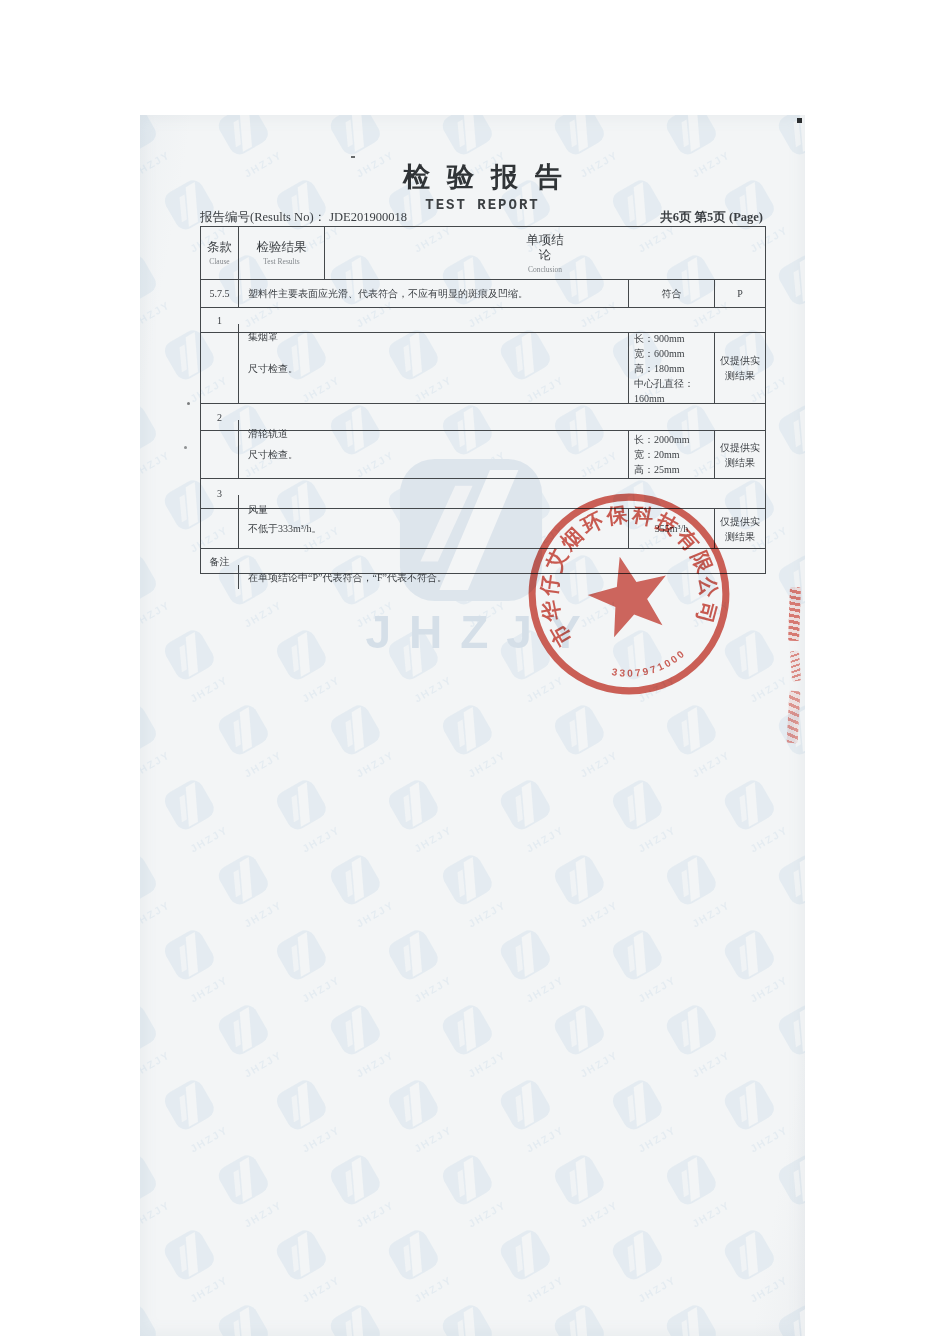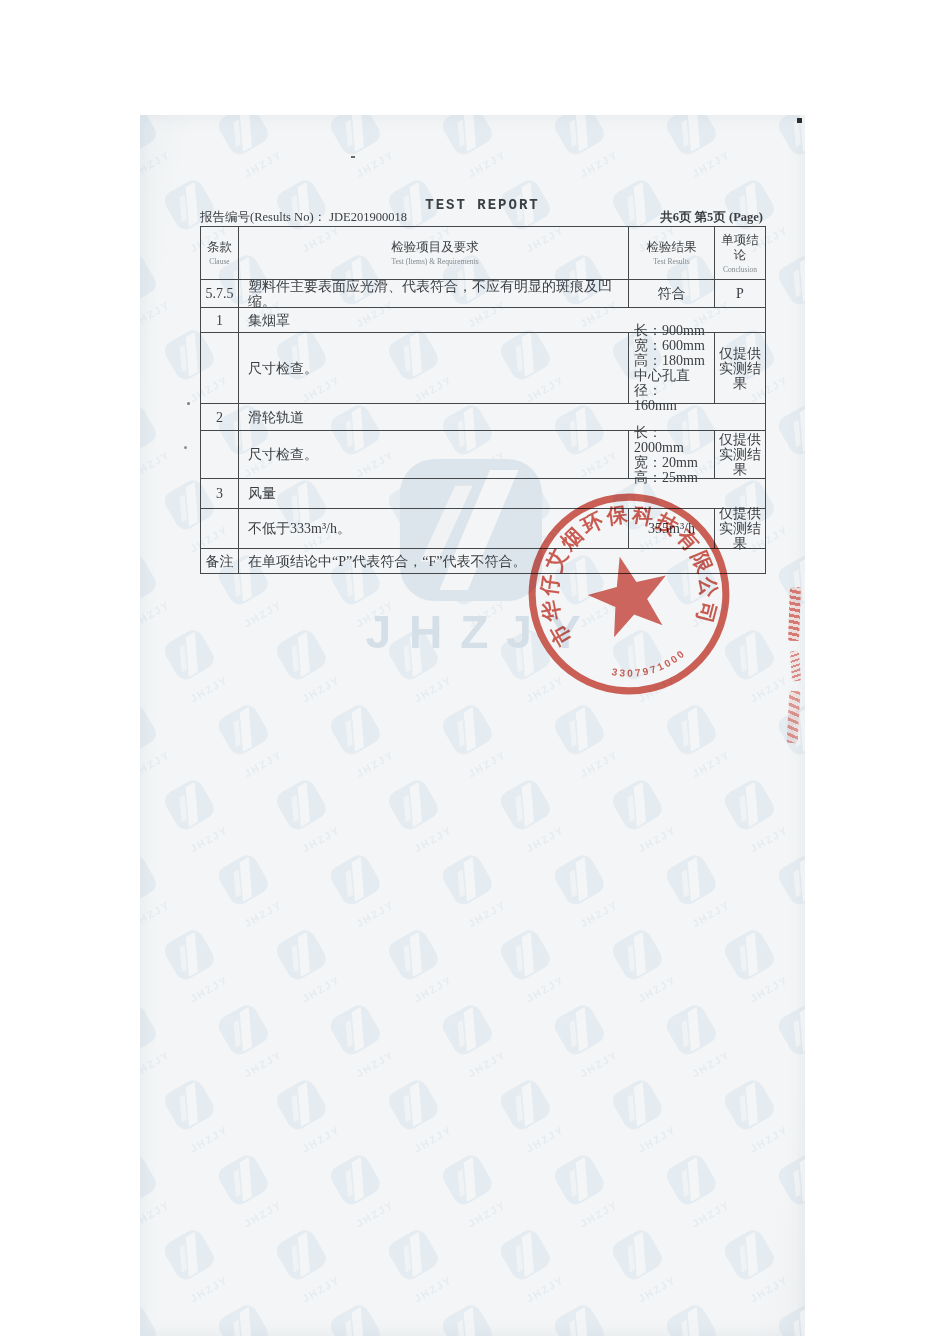"检验报告" div.title-cn { html: none -> <div>检验报告</div> }
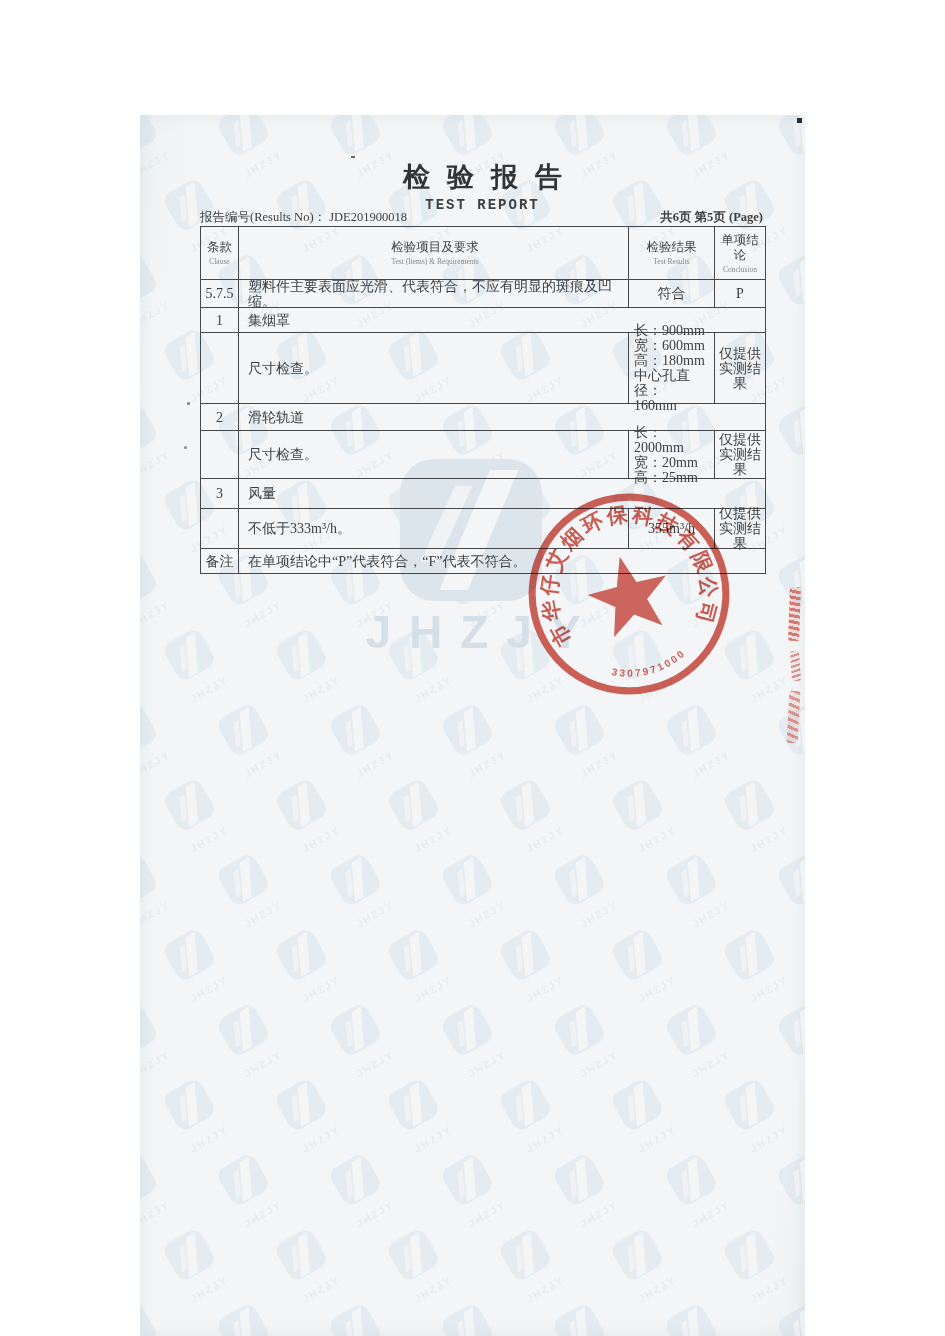"检验项目及要求" div.cell { html: <div> <div>检验项目及要求</div> <div>Test (Items) &amp; Requirements</div> </div> -> none }
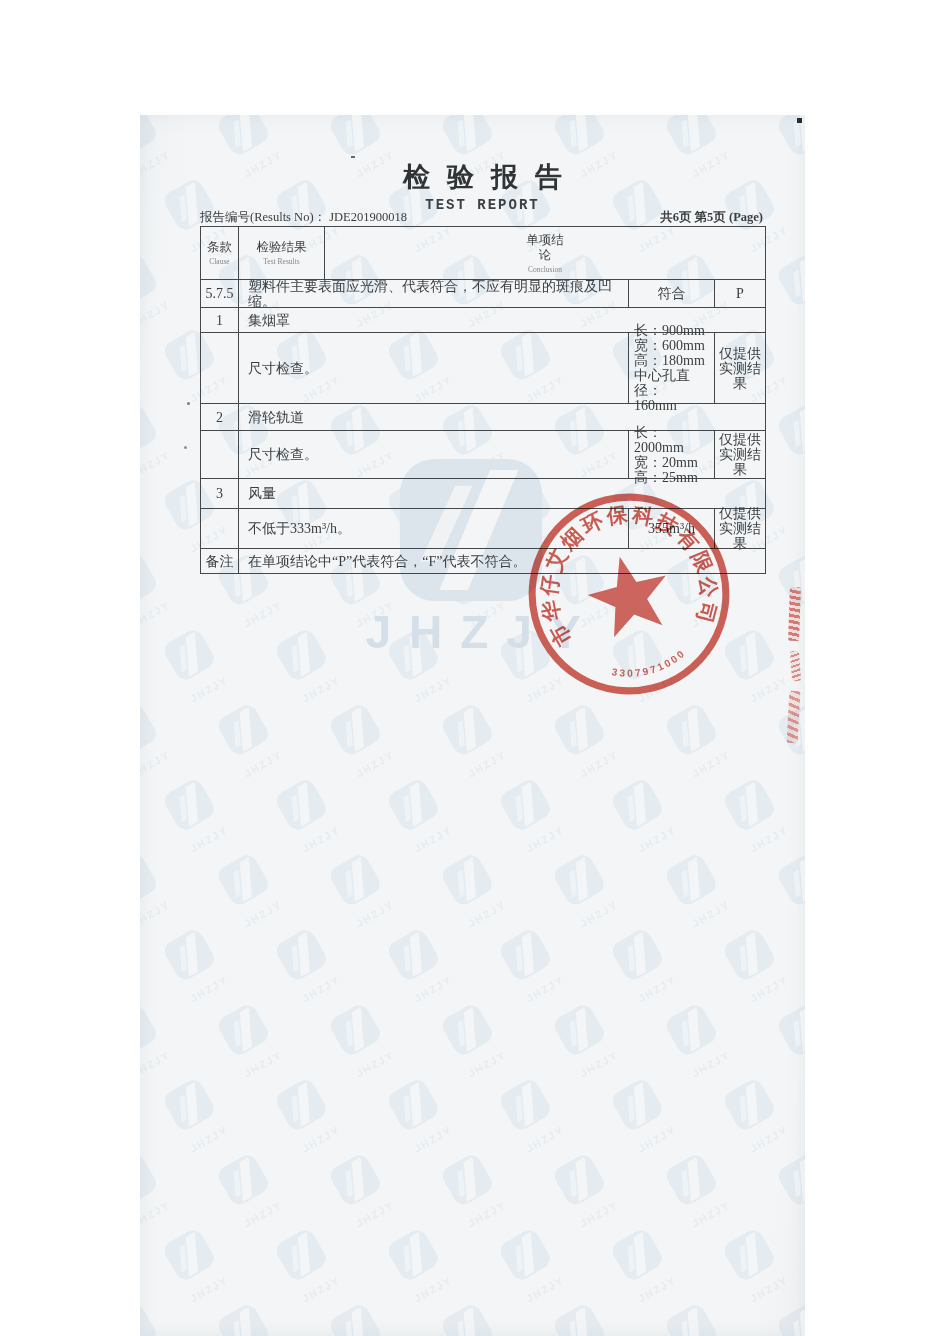"5.7.5" .fs12 { font-size: 14px -> 10px }
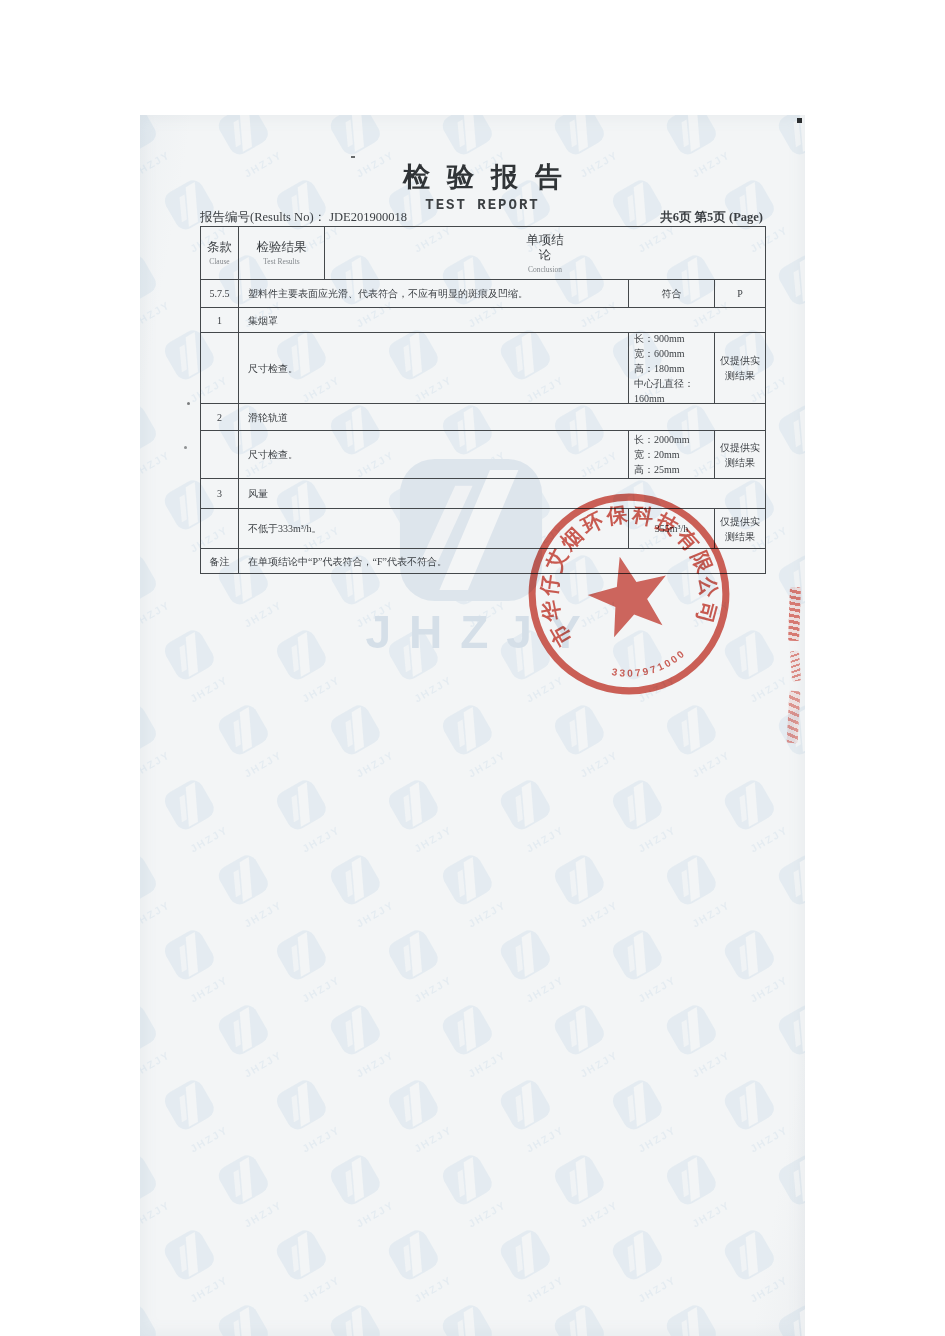"集烟罩" .c-wide { margin-top: none -> 16px }
